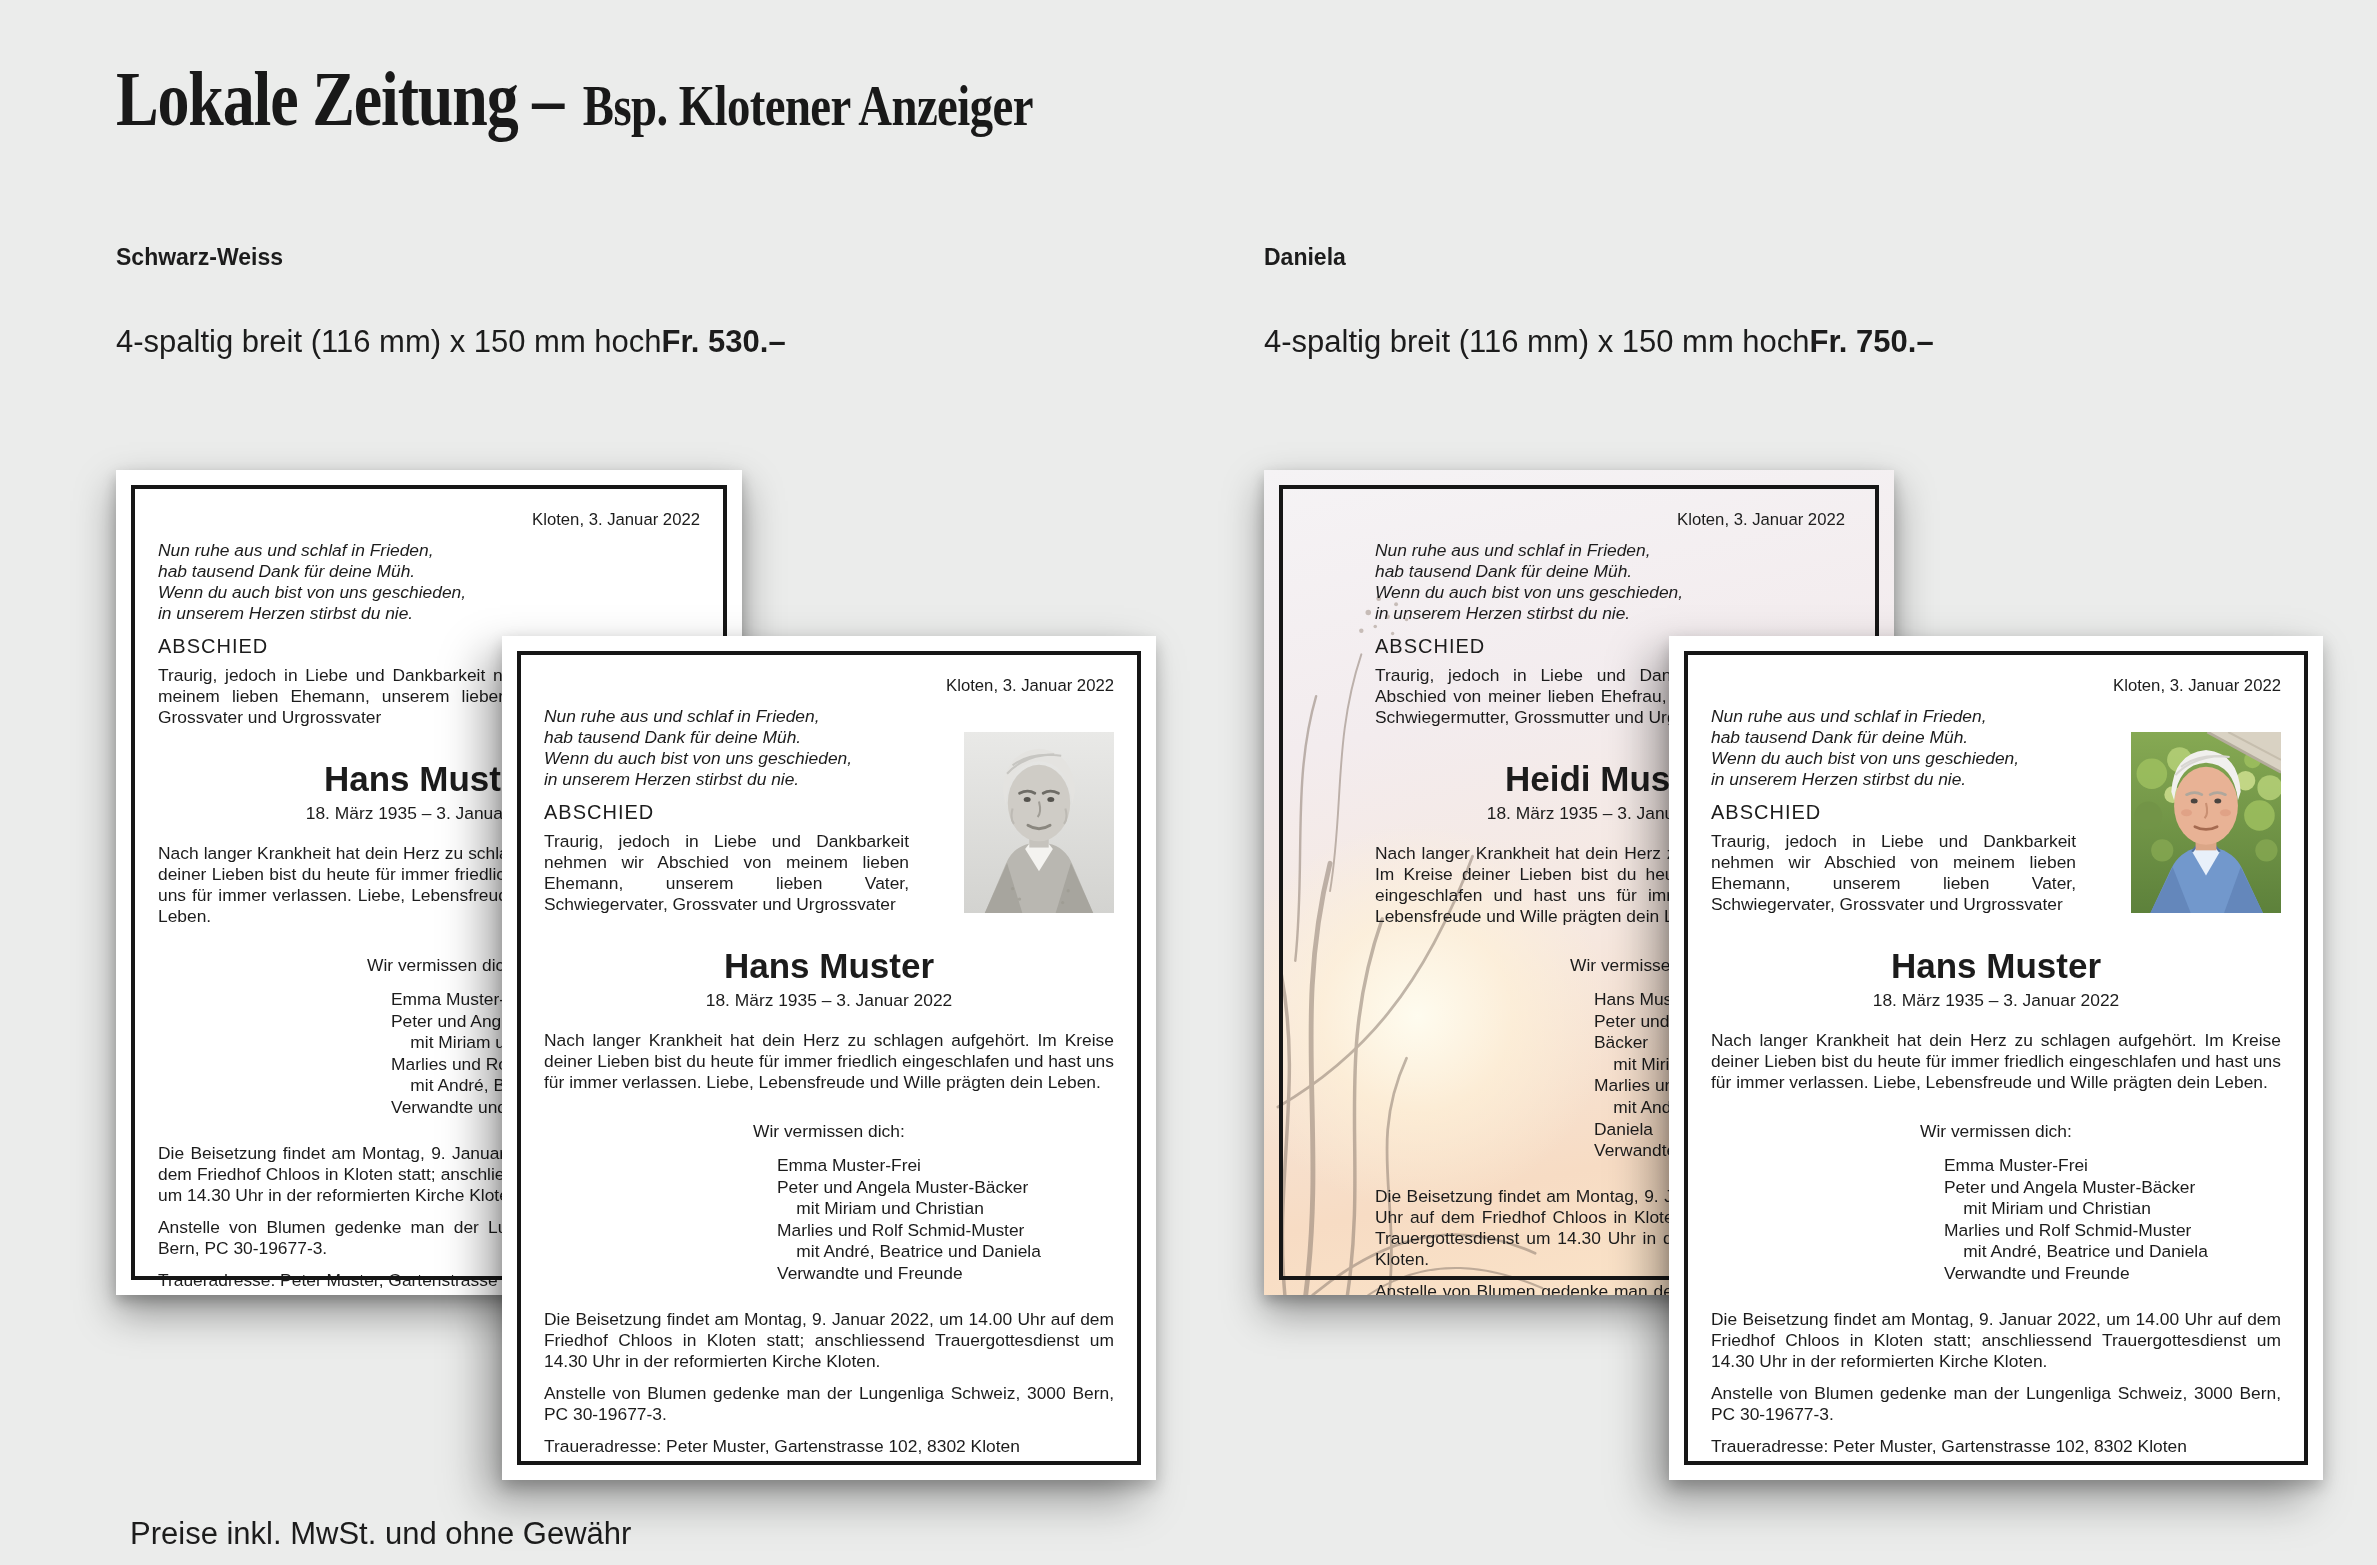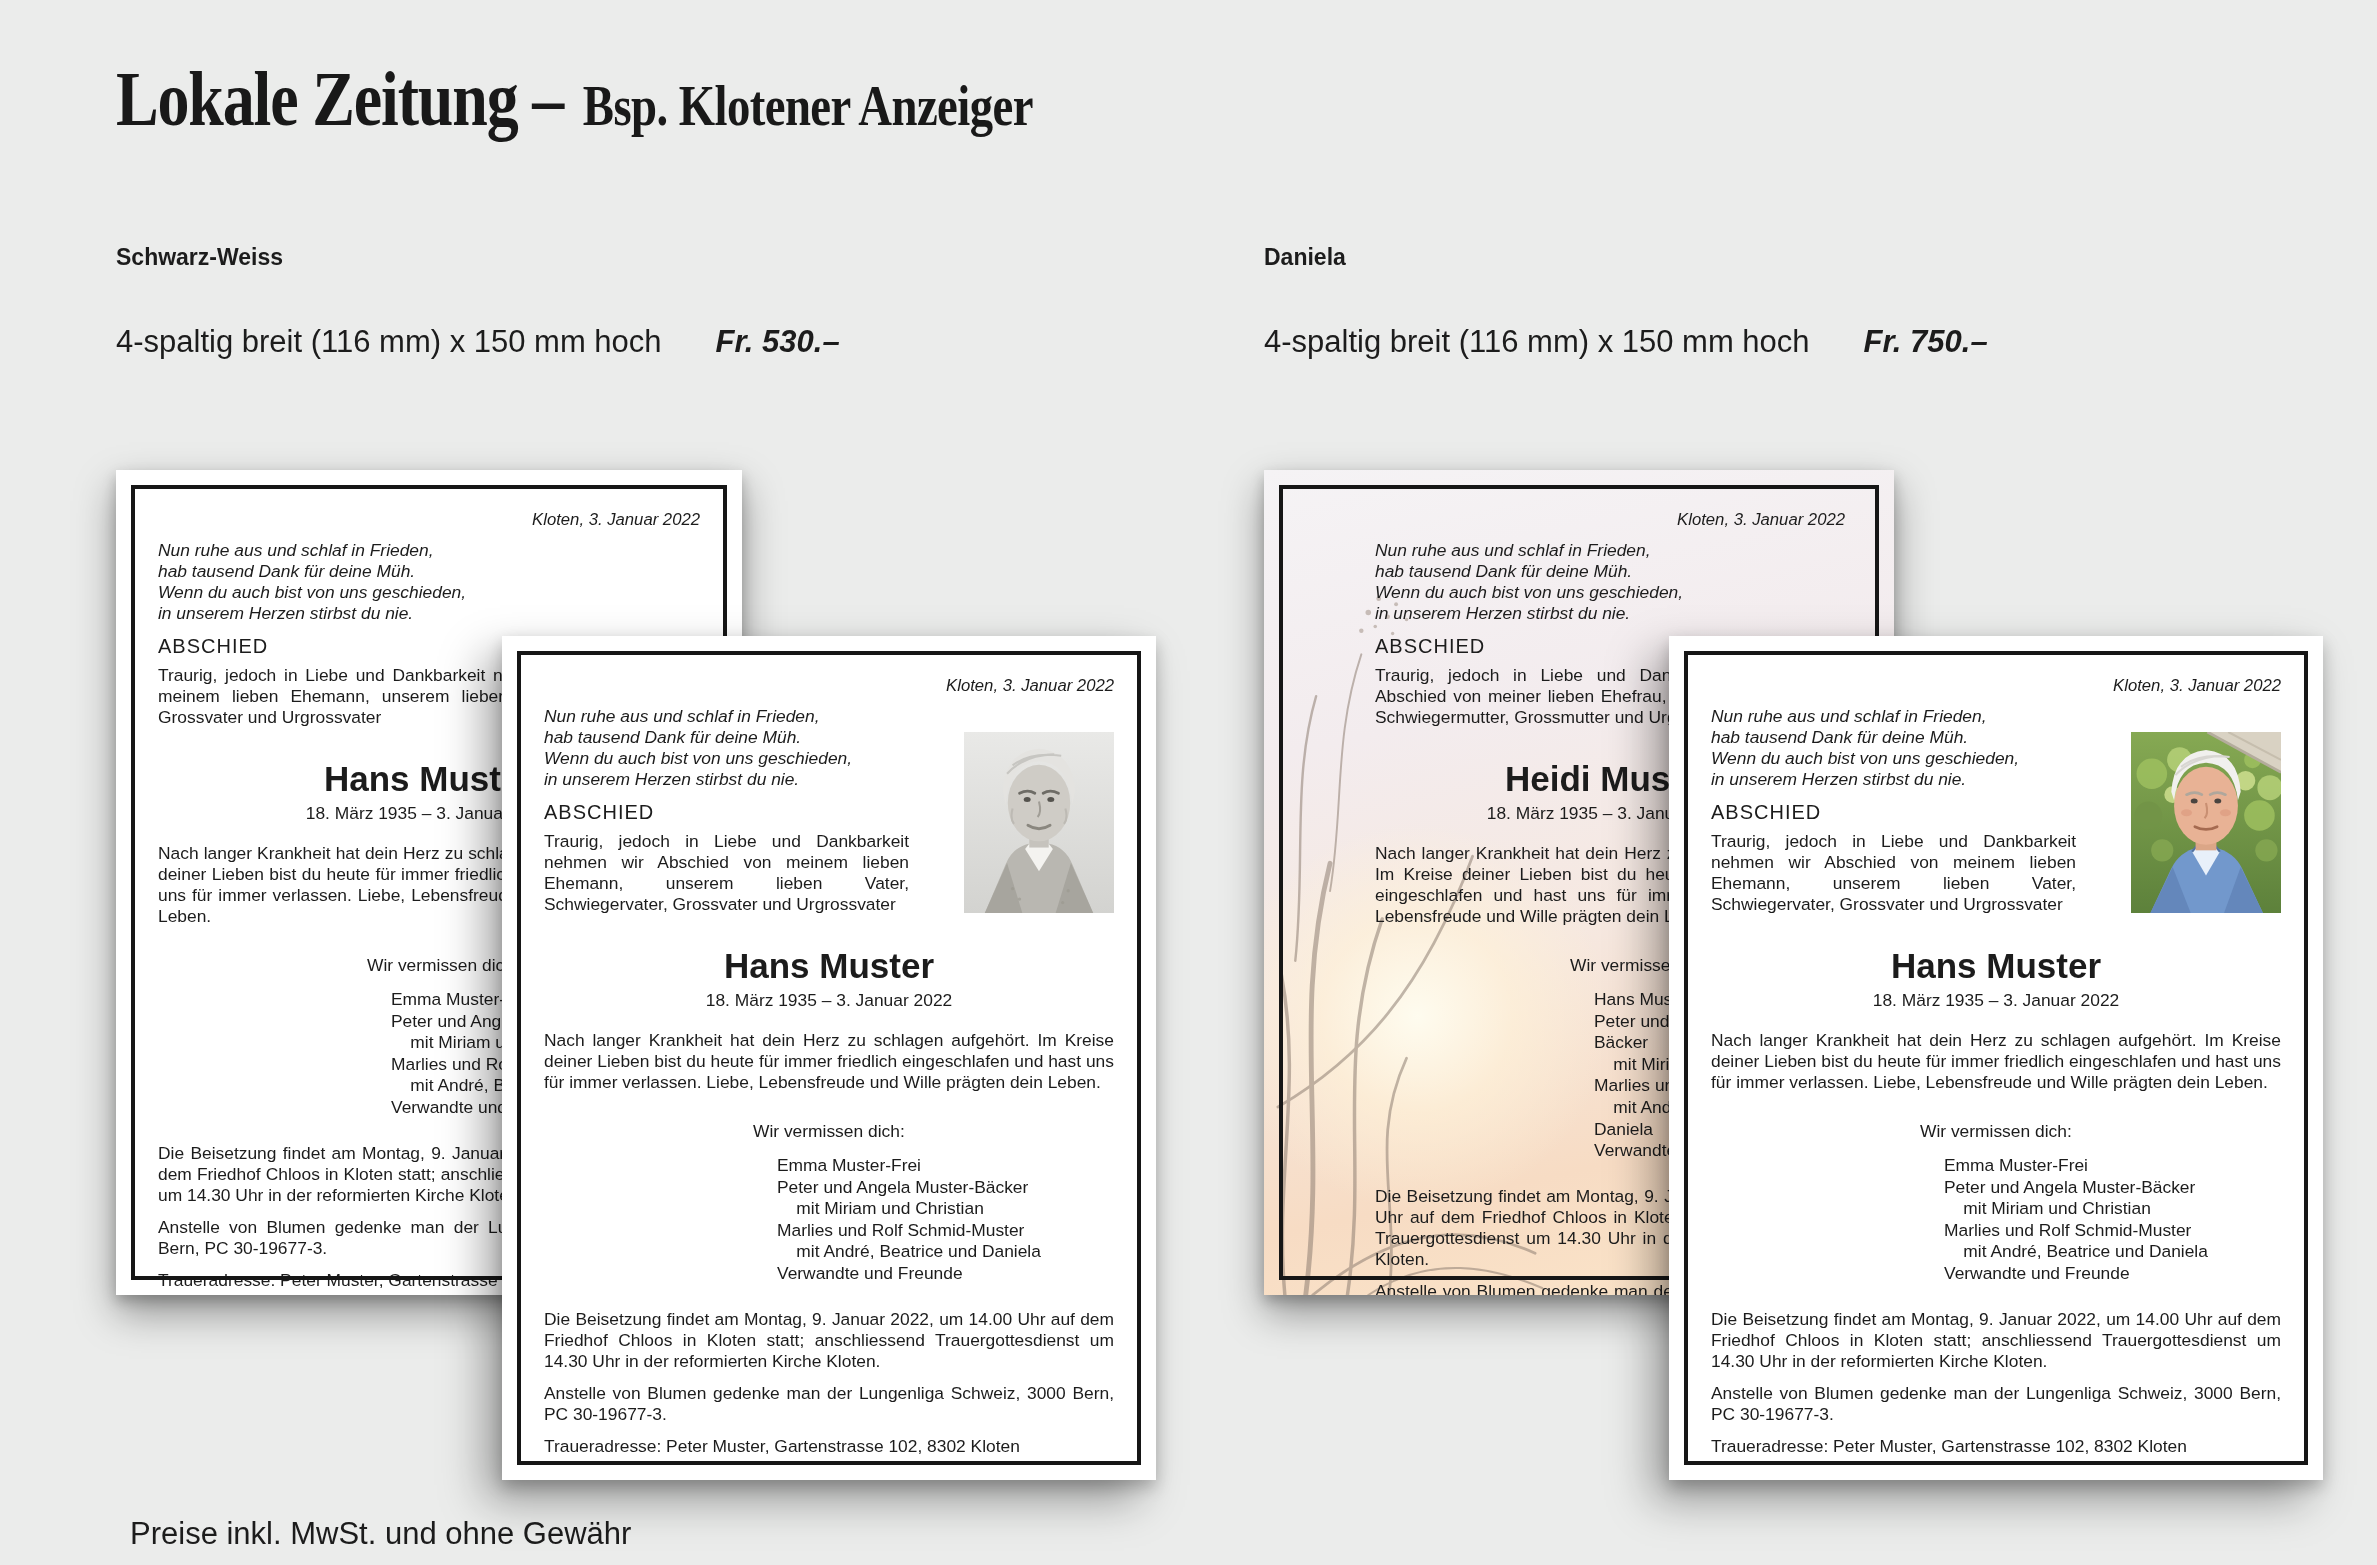"Fr. 530.–" .dim-row .price { font-style: italic -> none; margin-left: 54px -> none }
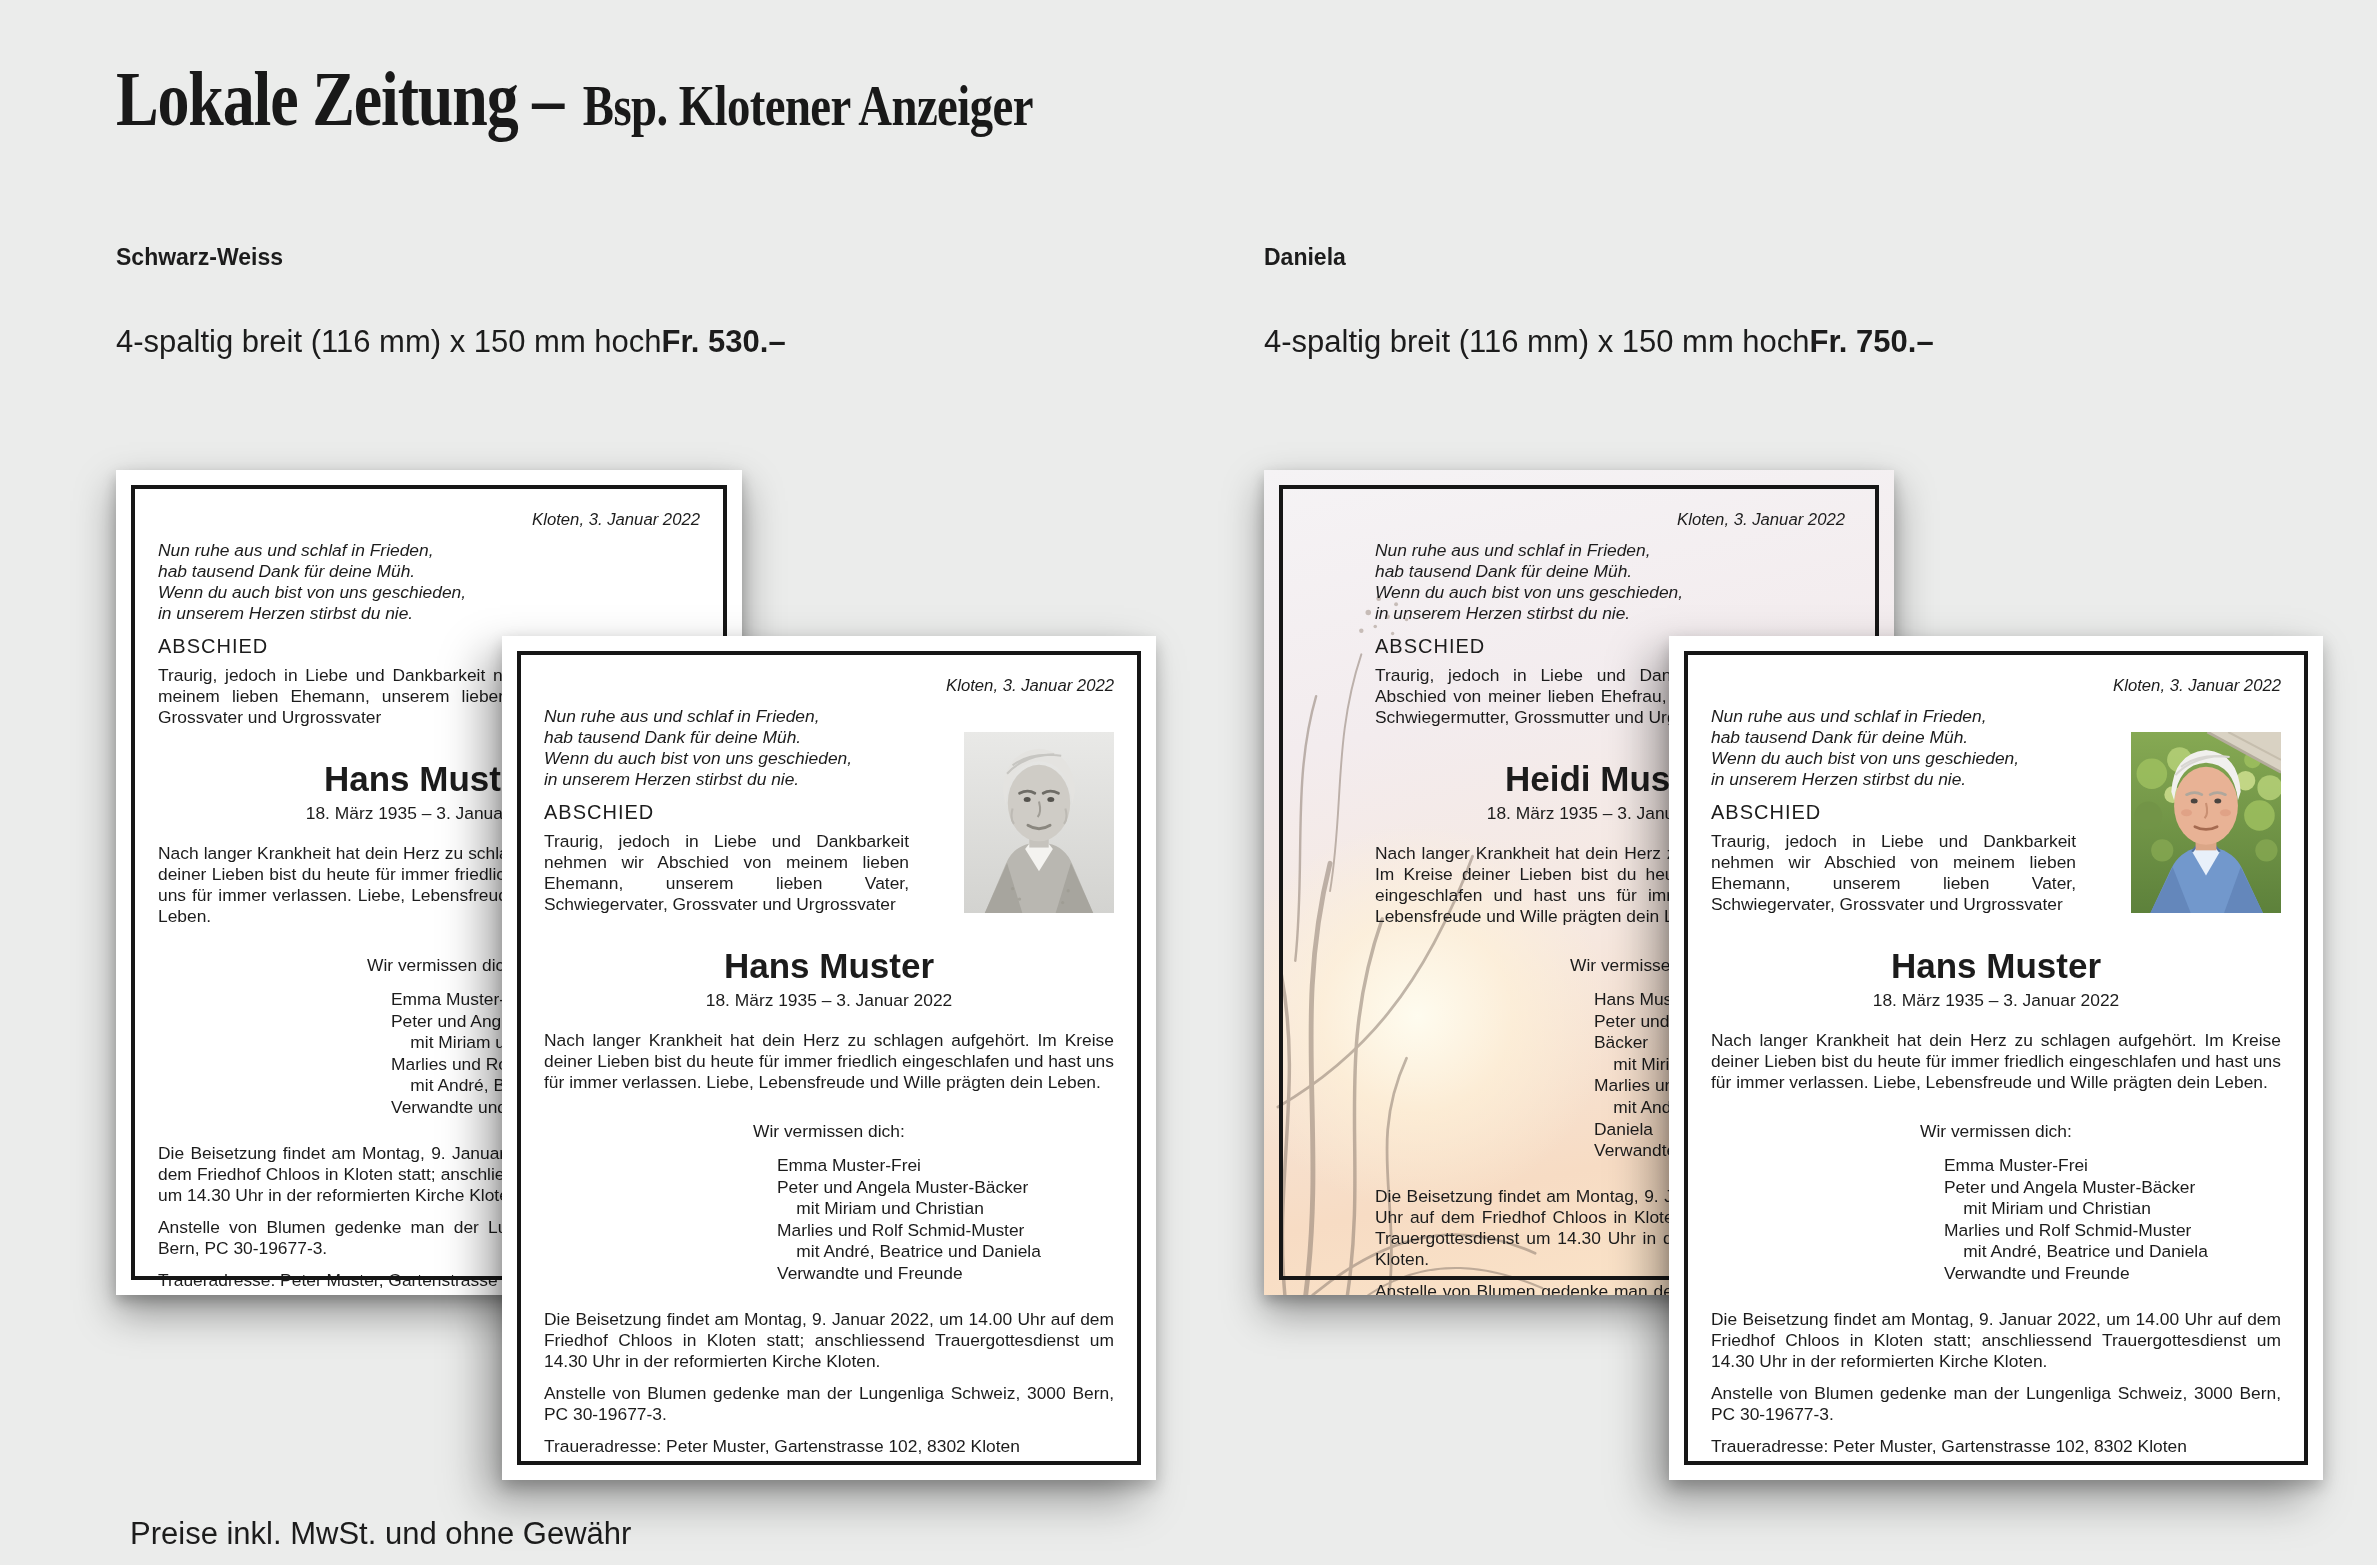"Kloten, 3. Januar 2022" .city-date { font-style: italic -> none }
